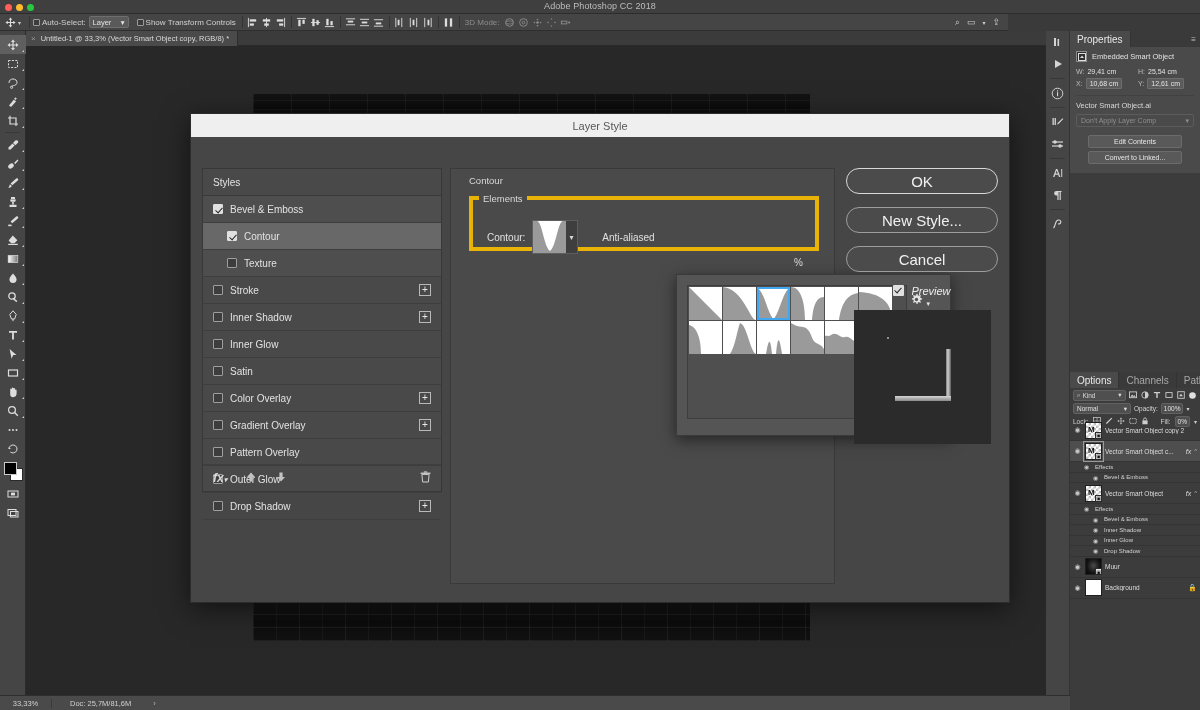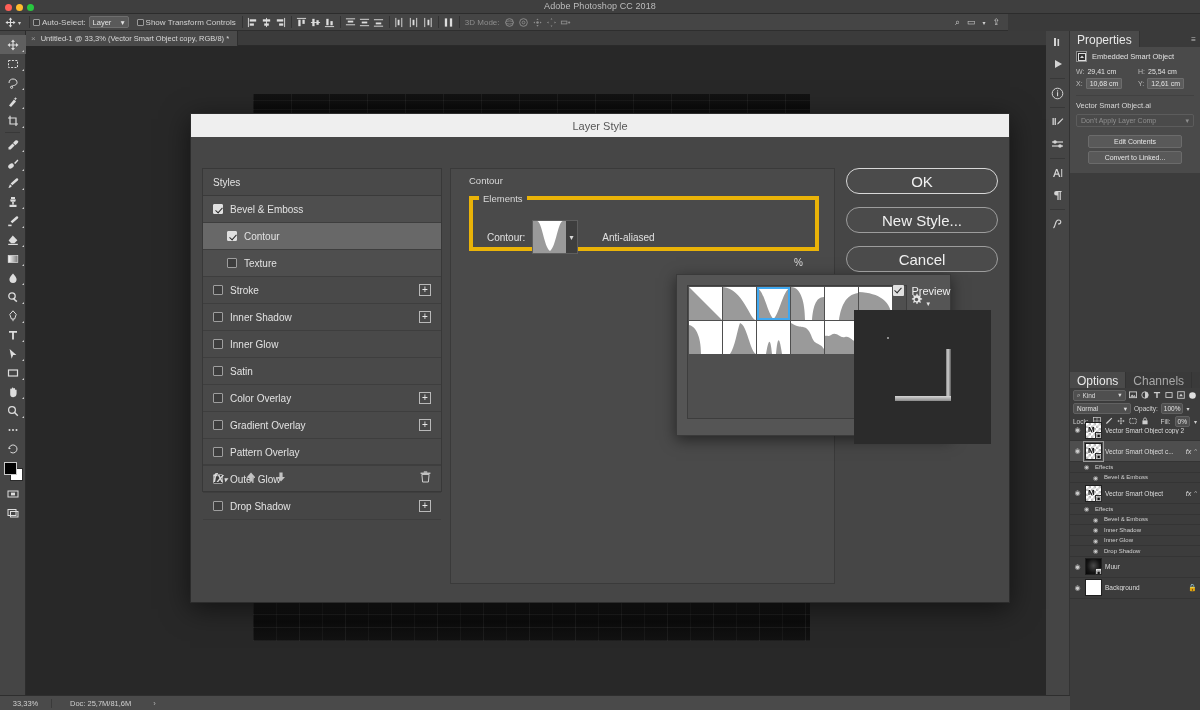"Properties" .ptab { align-items: flex-end -> center; font-size: 12px -> 10px }
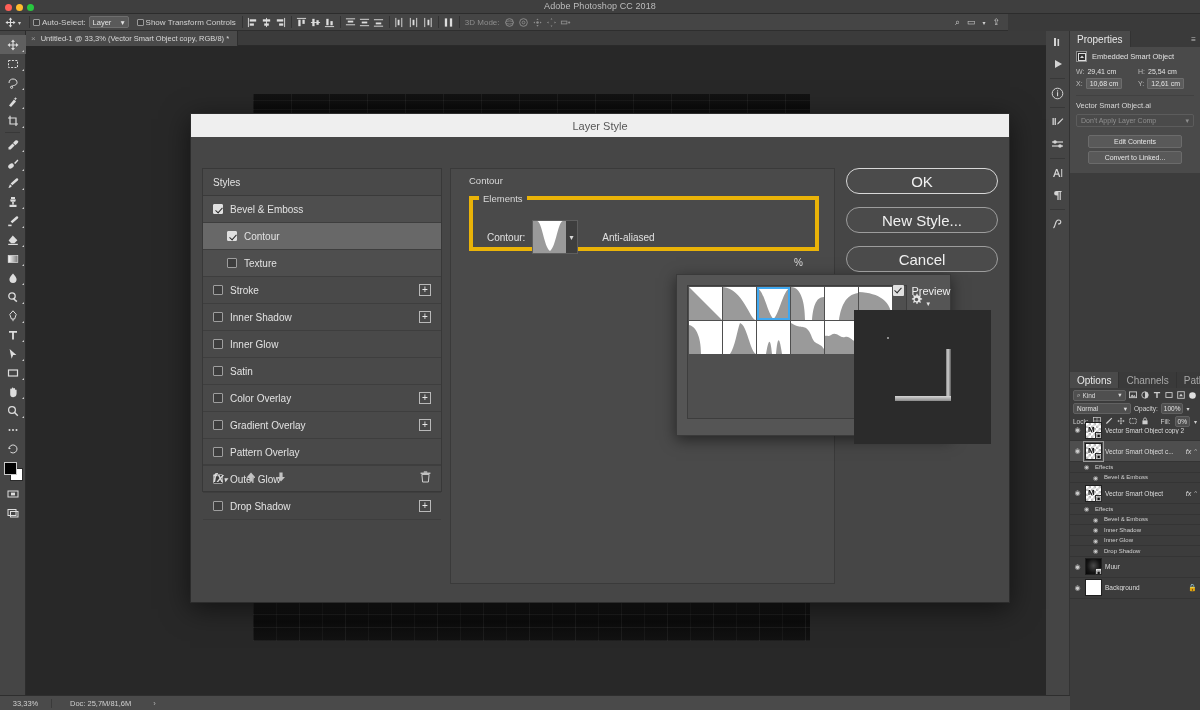"Preview" .prev-row { font-style: none -> italic }
